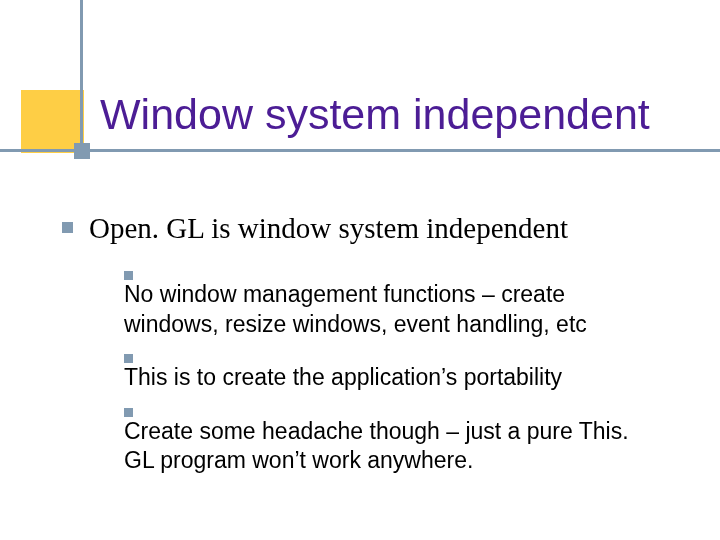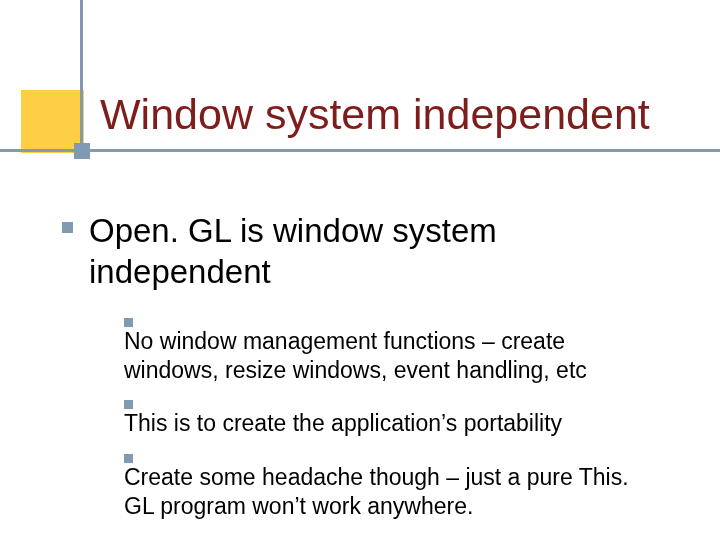"Window system independent" .title { color: #7f1d1d -> #4c1d95 }
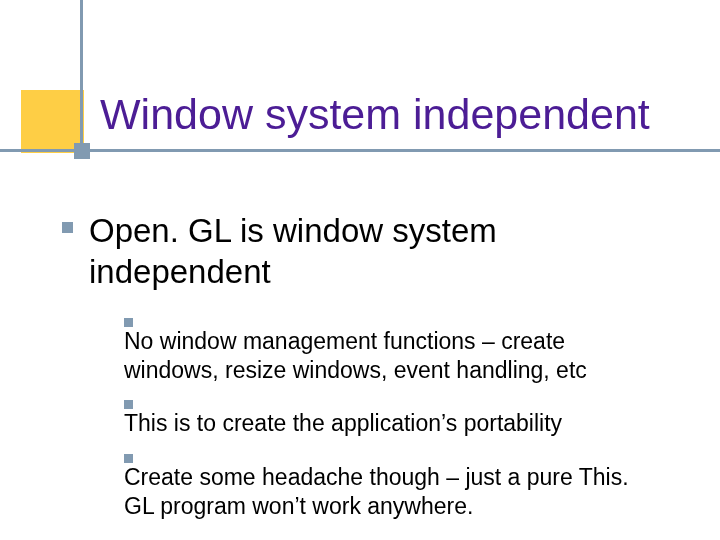"Open. GL is window system" .lvl1 .text { font-family: none -> Liberation Serif, serif; font-size: 33px -> 29px }
